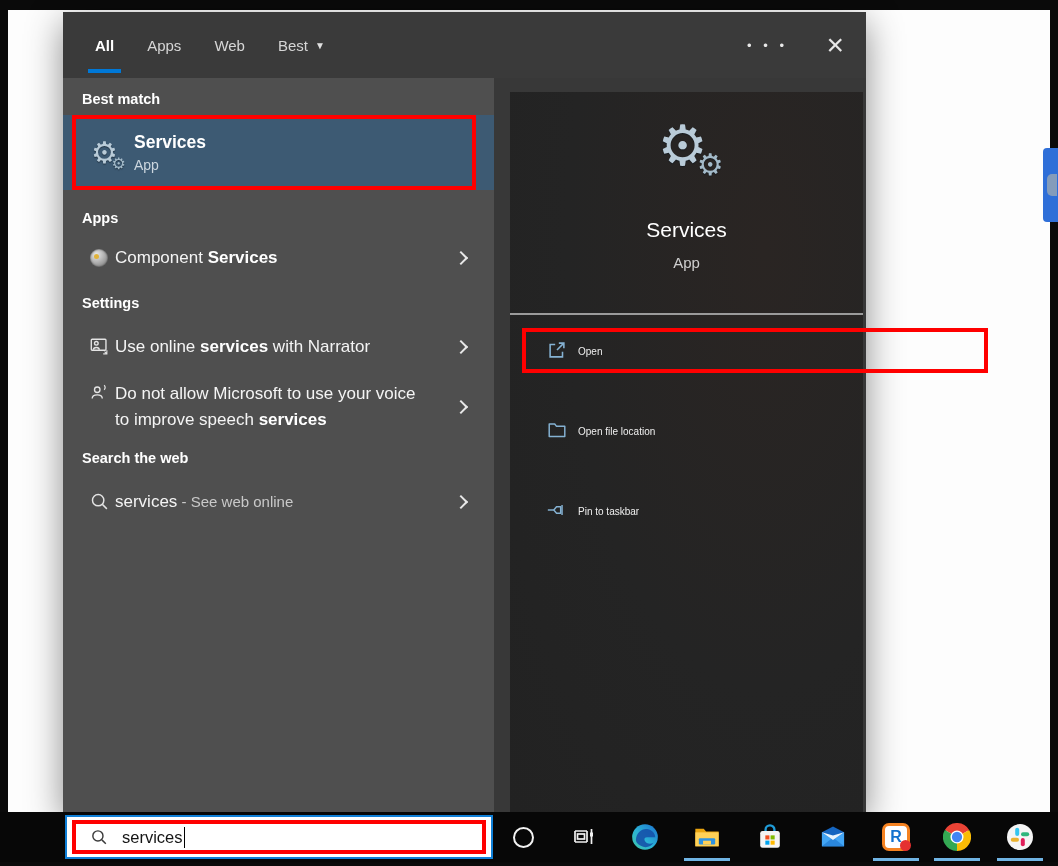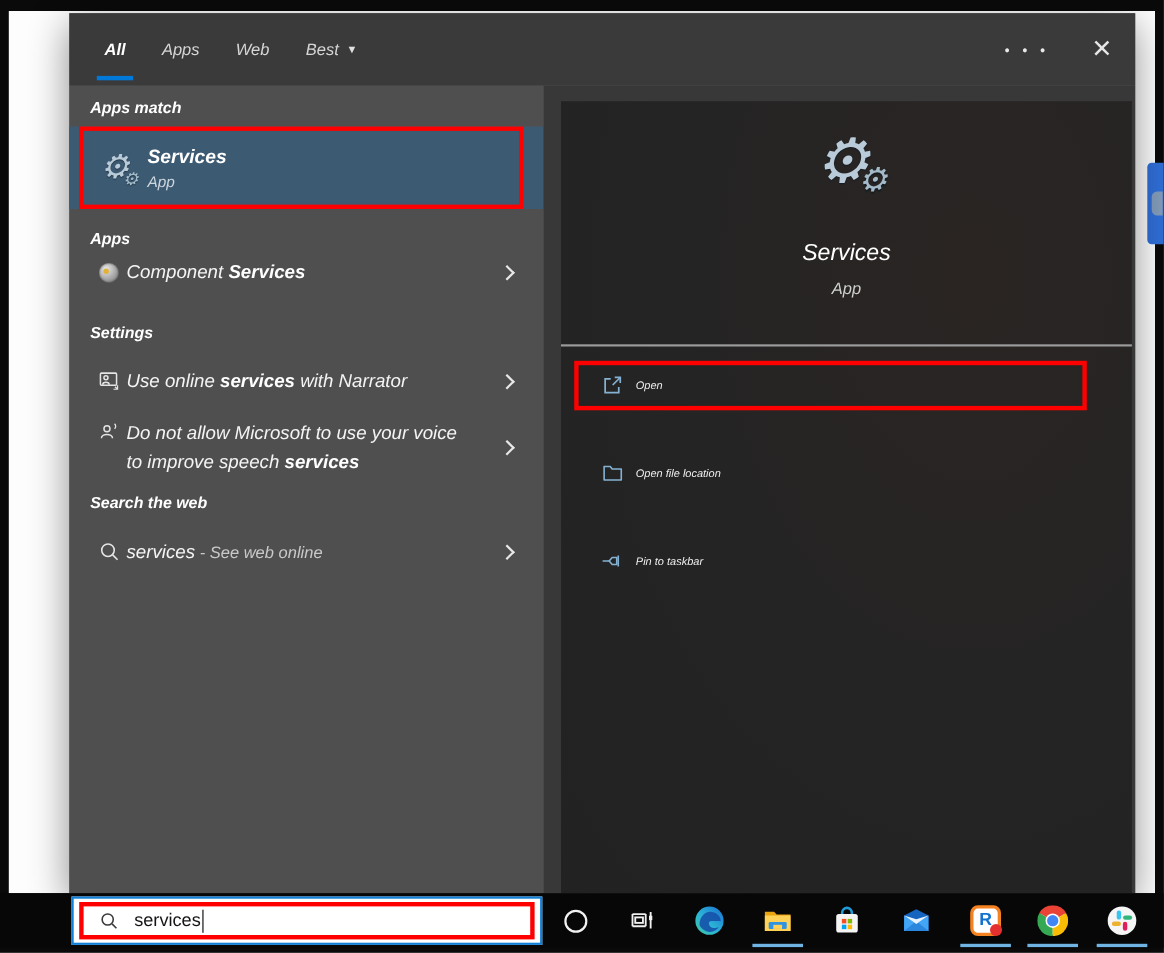"All" .search-window { background: #737373 -> #be185d; font-style: italic -> none; width: 969px -> 803px }
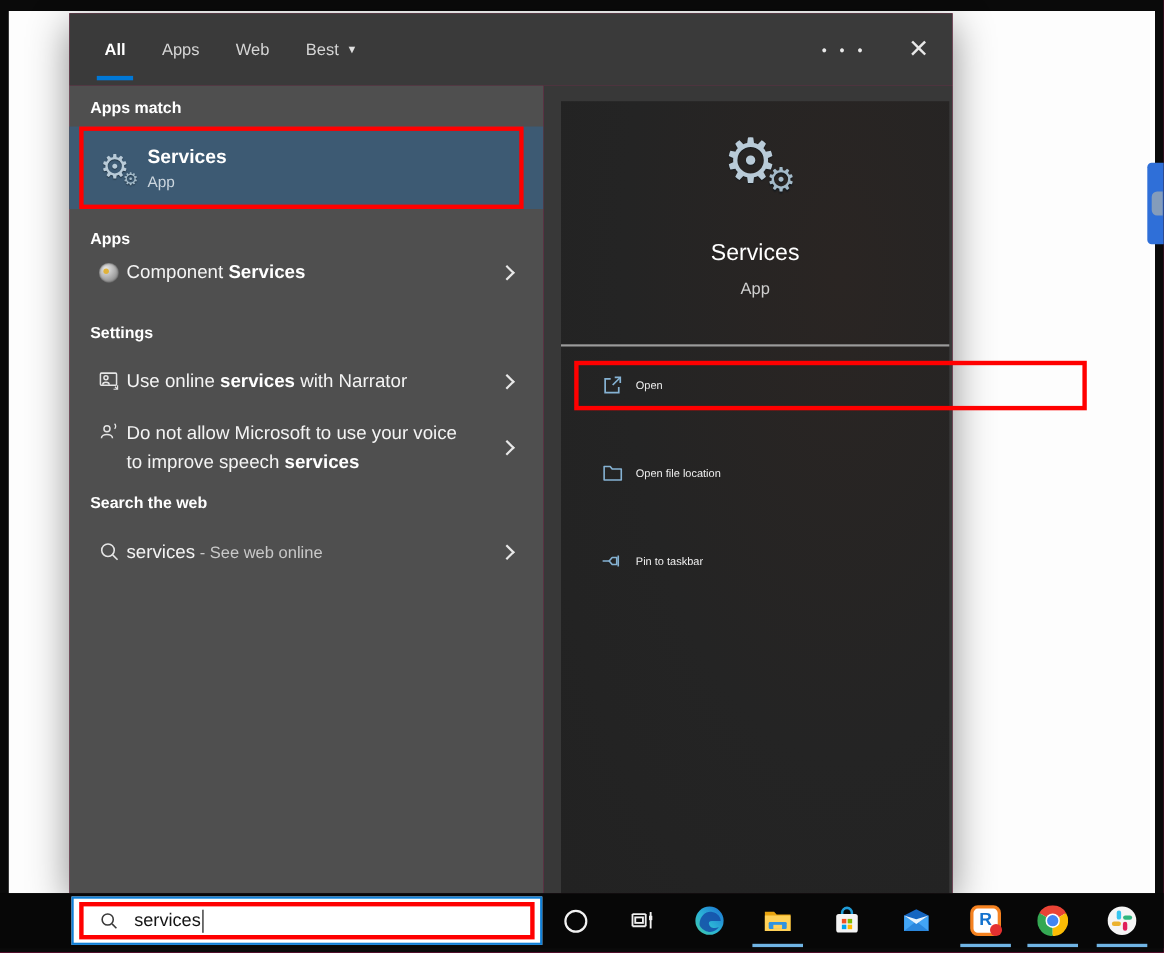"Apps match" div.sec-header { text: Apps -> Best }
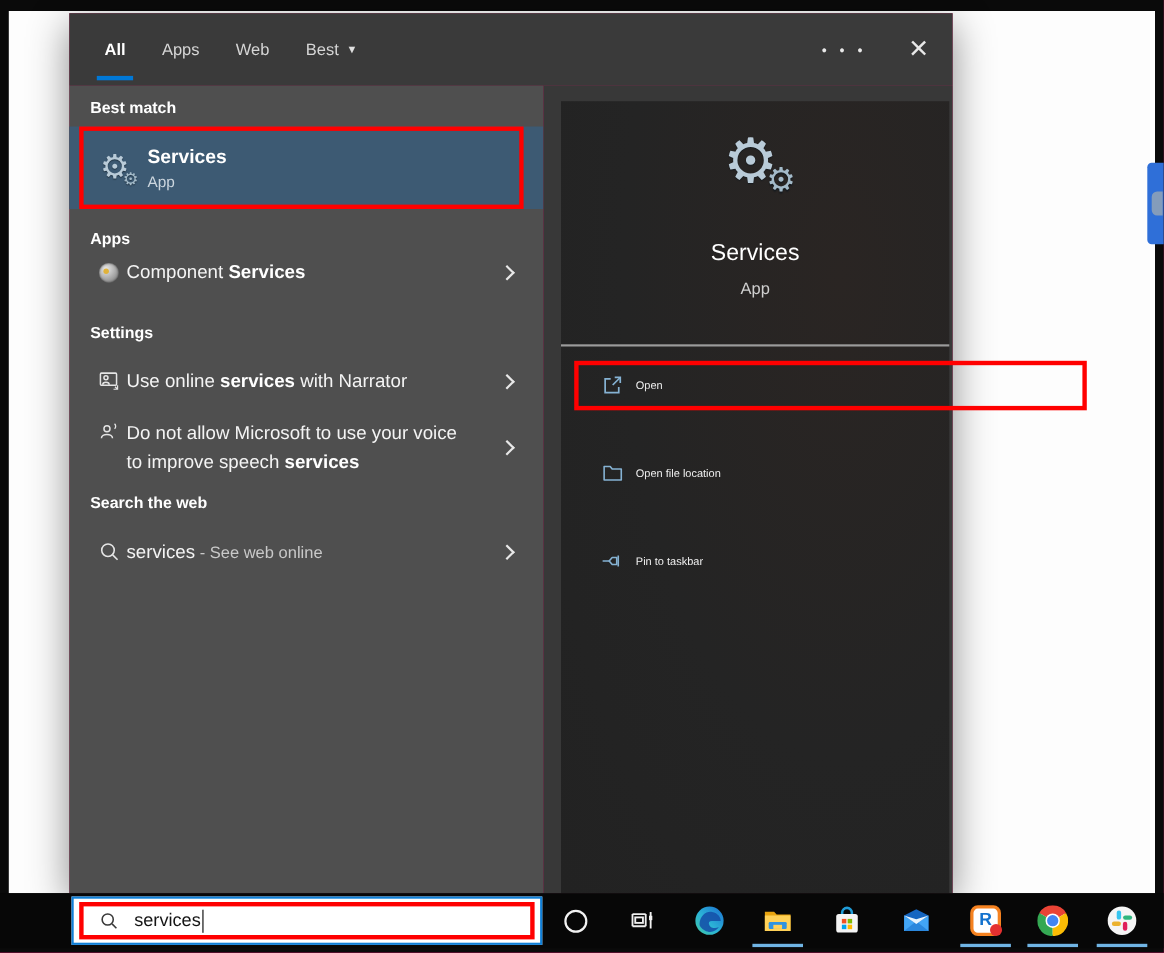"Component Services" div.result-item { top: 148px -> 158px }
